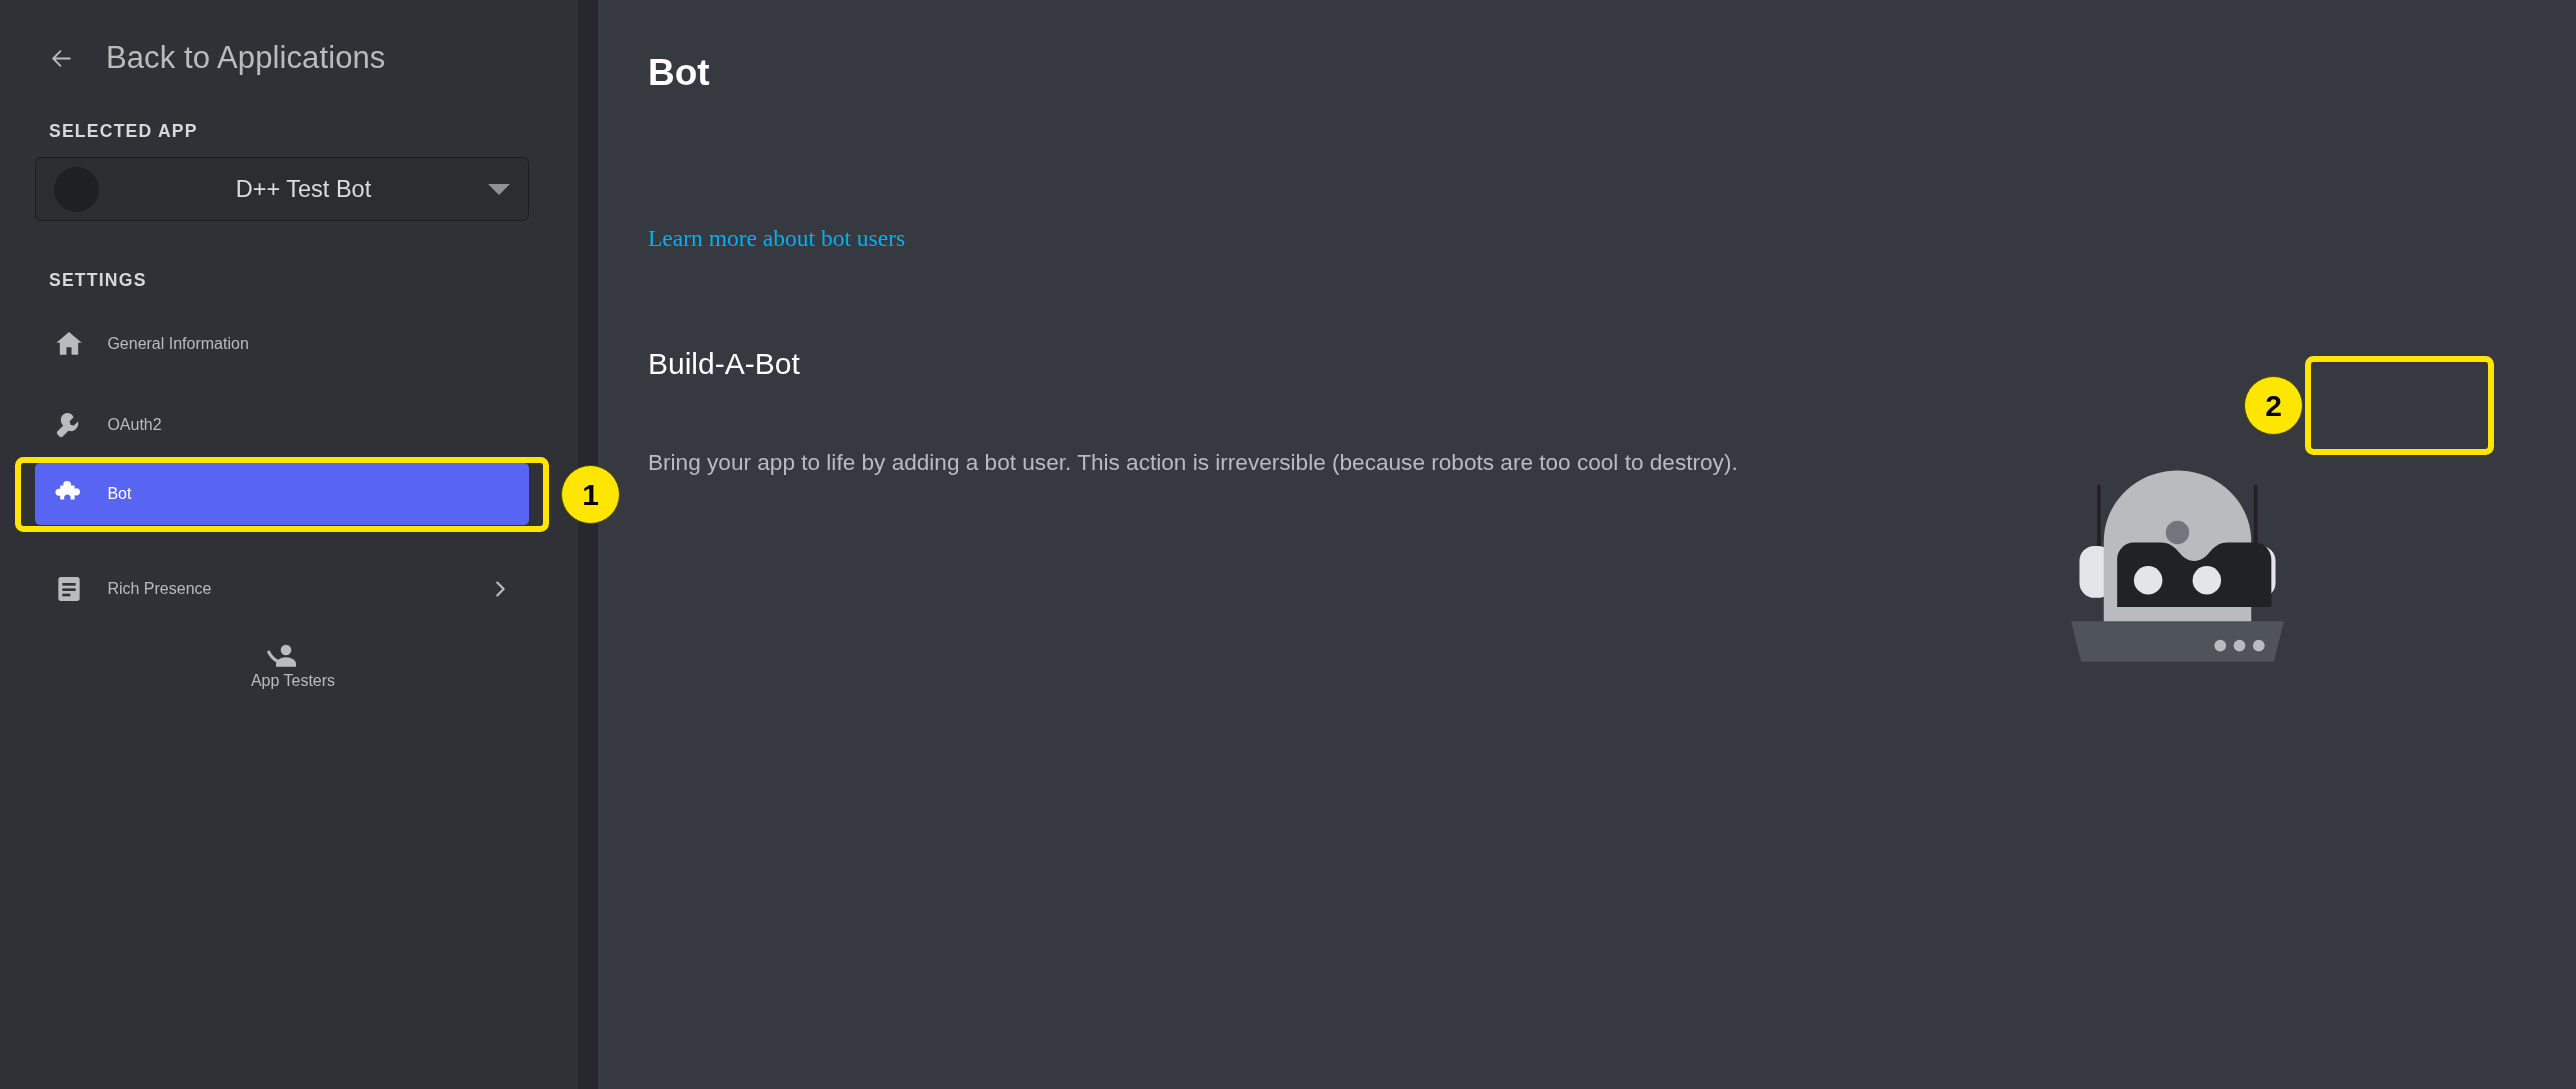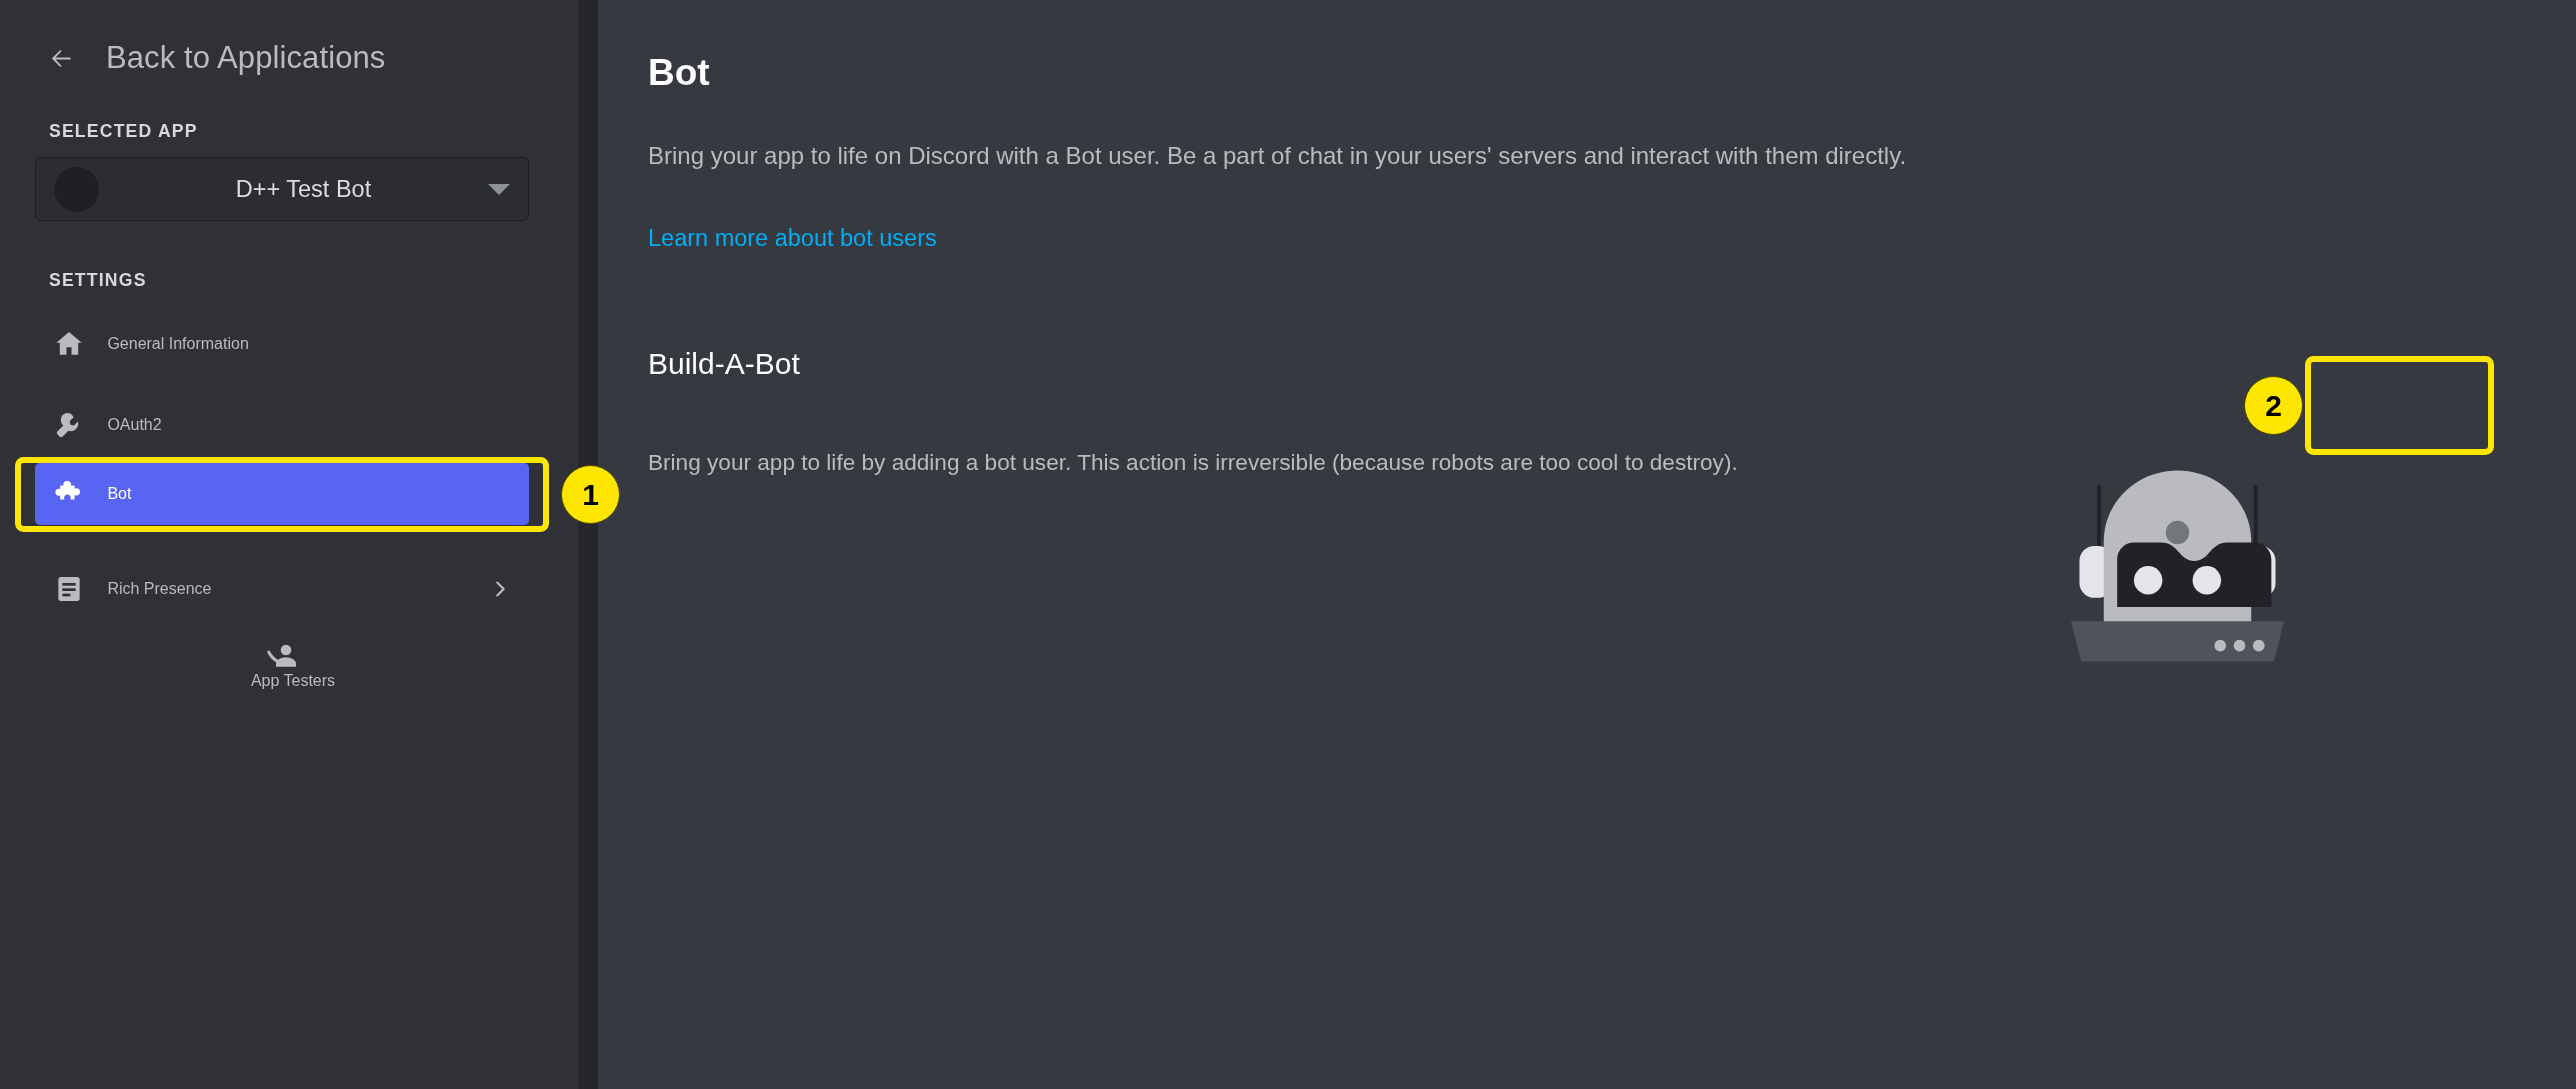"Bring your app to life on" div { html: <div>Bring your app to life on Discord with a Bot user. Be a part of chat in your users' servers and interact with them directly.</div> -> none }
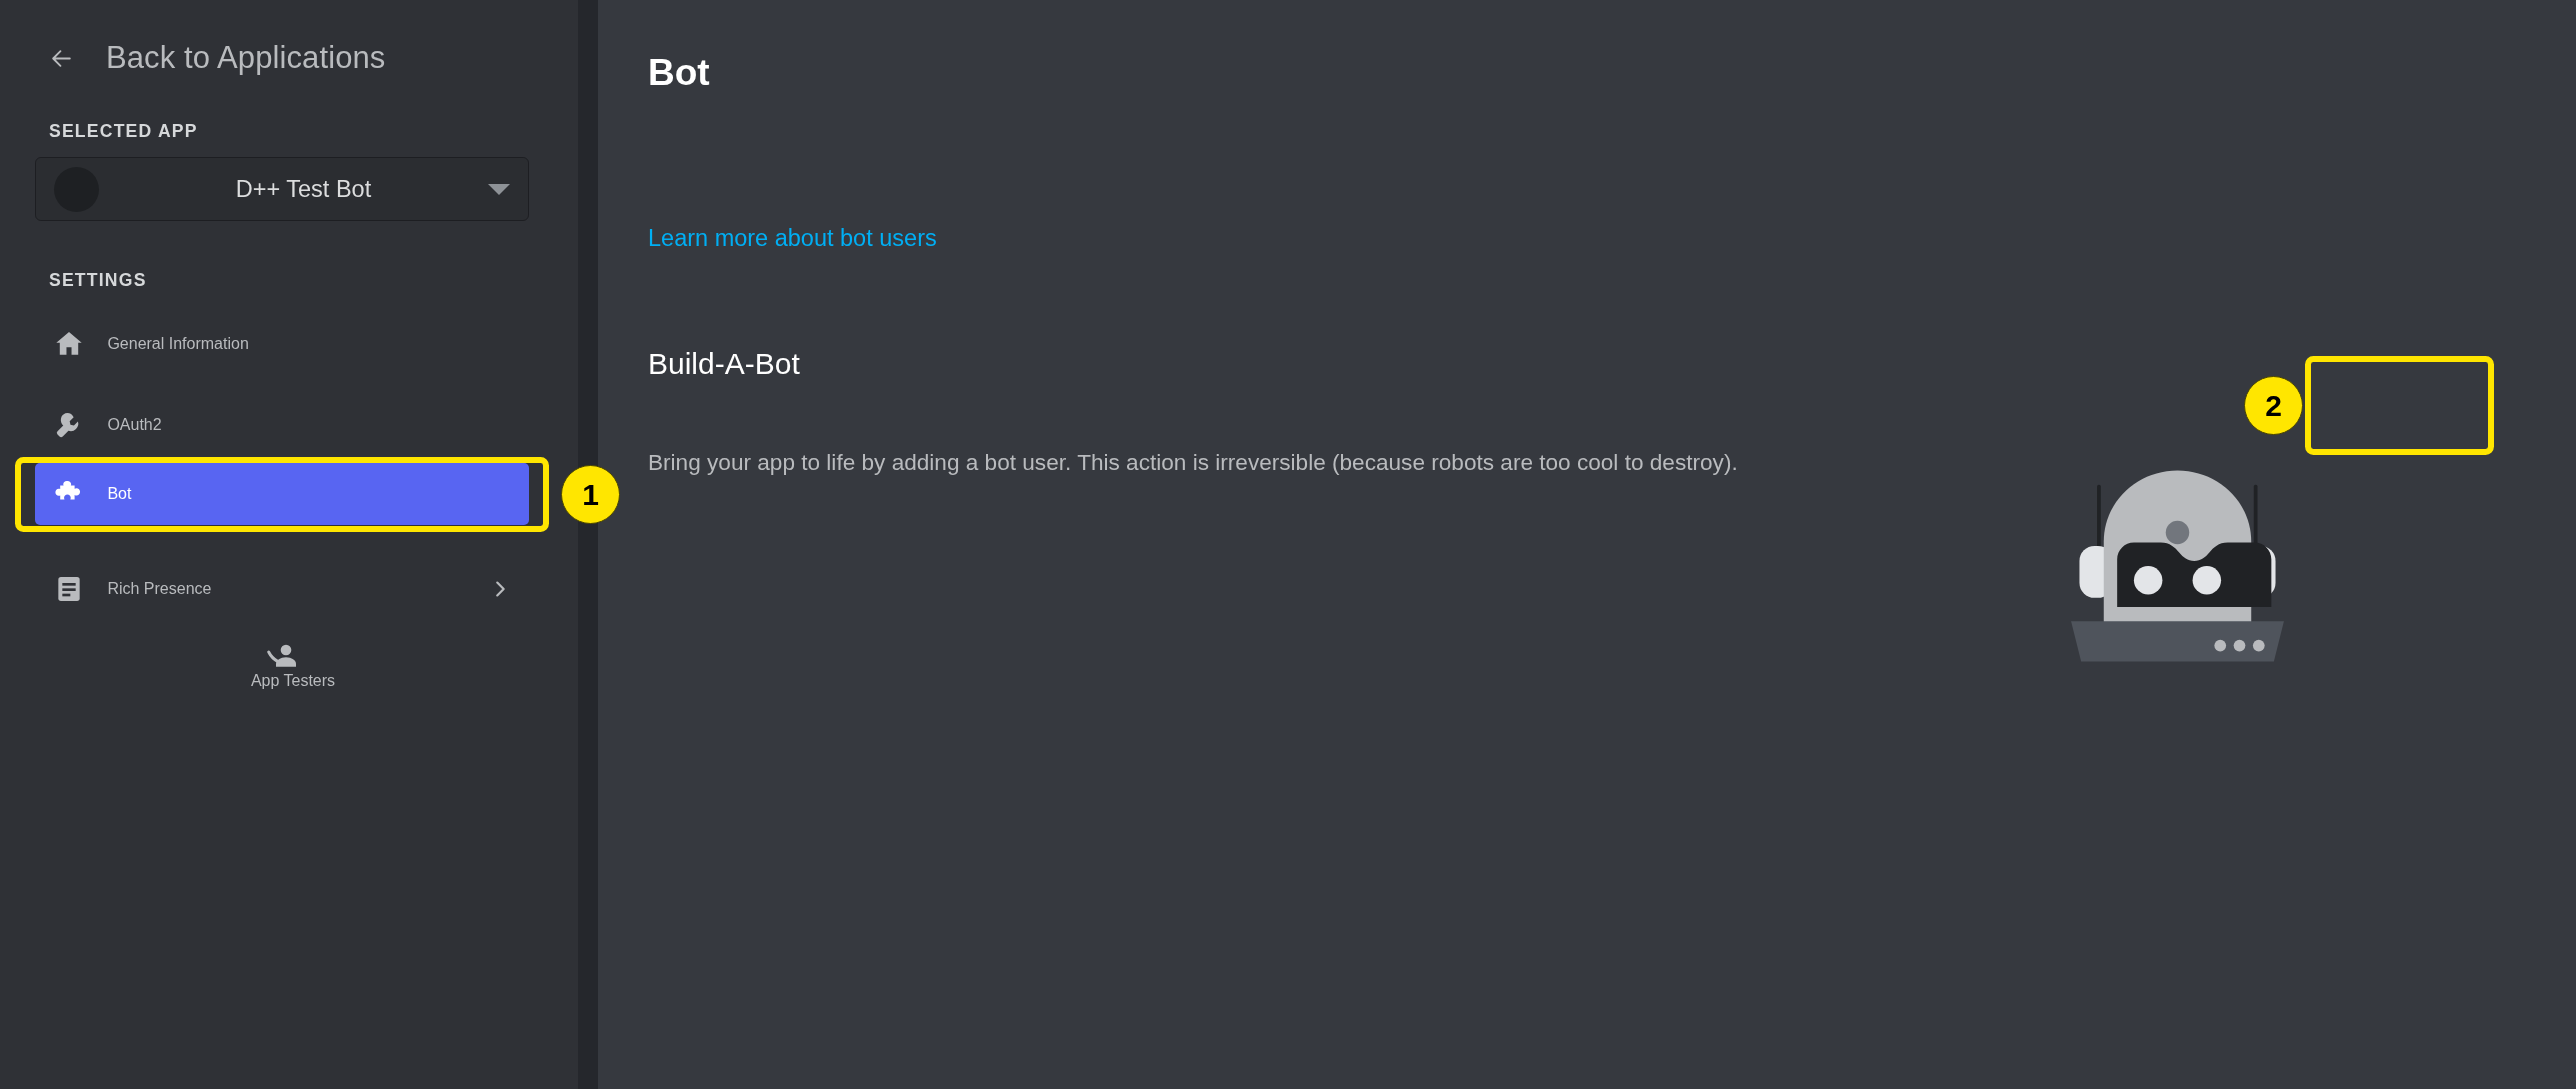"Learn more about bot users" #learn-link { font-family: none -> Liberation Serif, serif }
